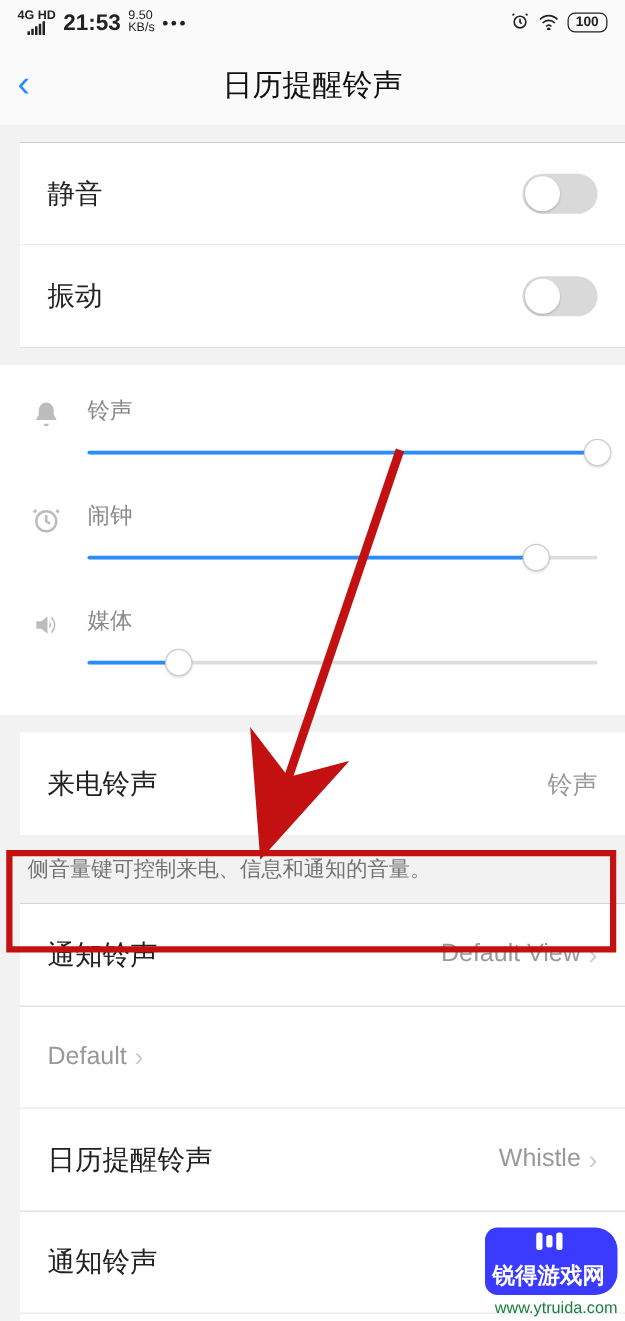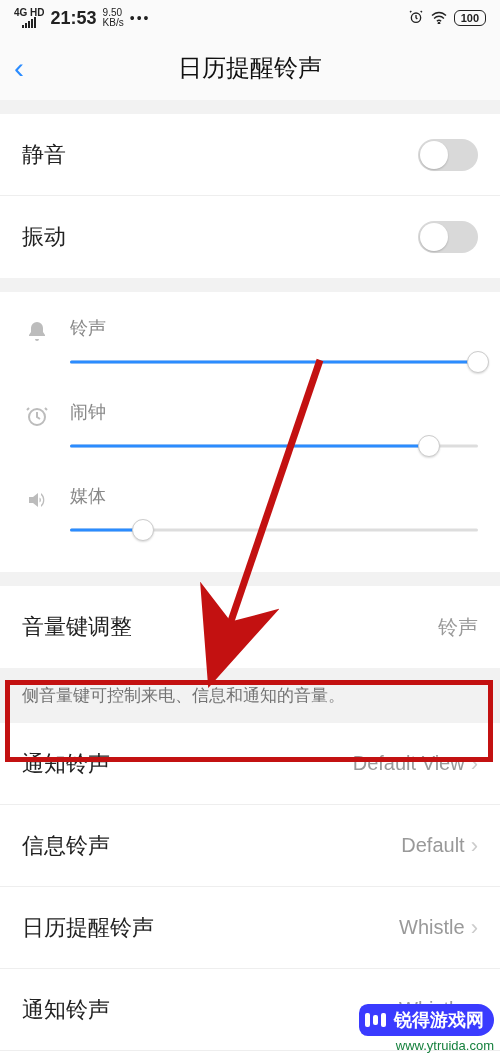"静音" .group { margin-left: none -> 16px }
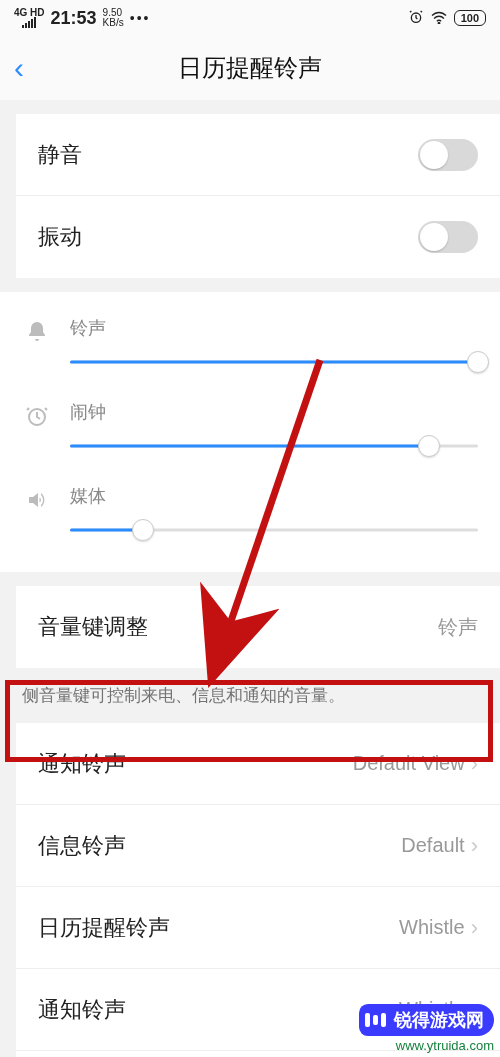"音量键调整" div.label { text: 音量键调整 -> 来电铃声 }
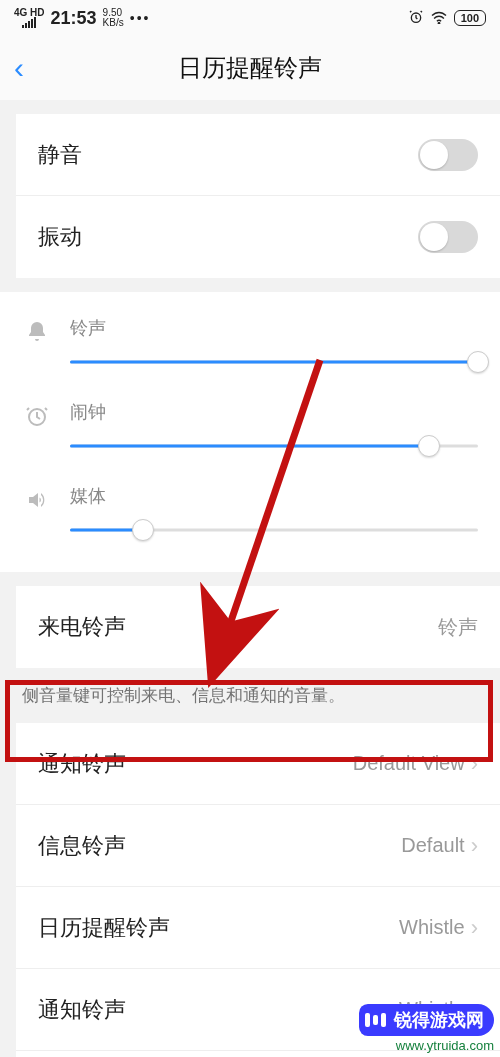"信息铃声" div.label { html: <div>信息铃声</div> -> none }
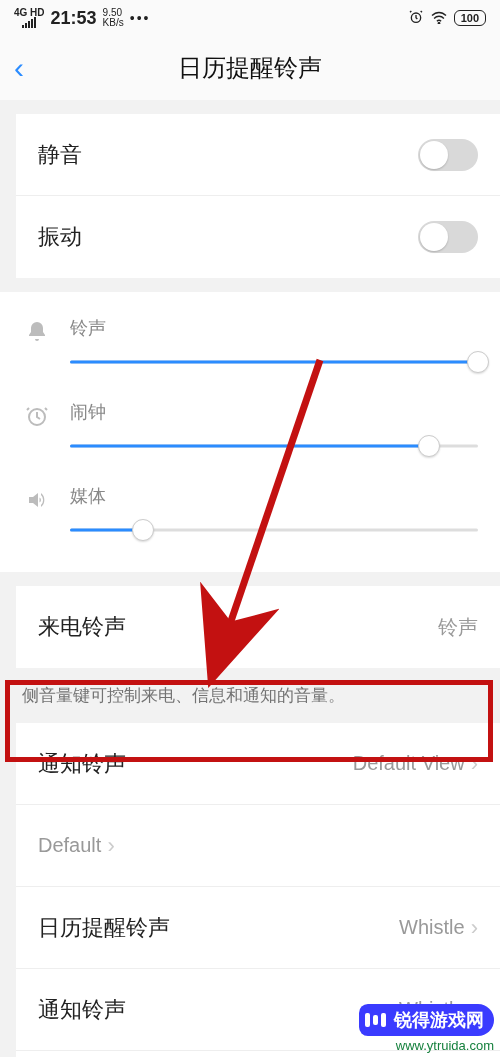"锐得游戏网" .wm-badge { flex-direction: none -> column }
